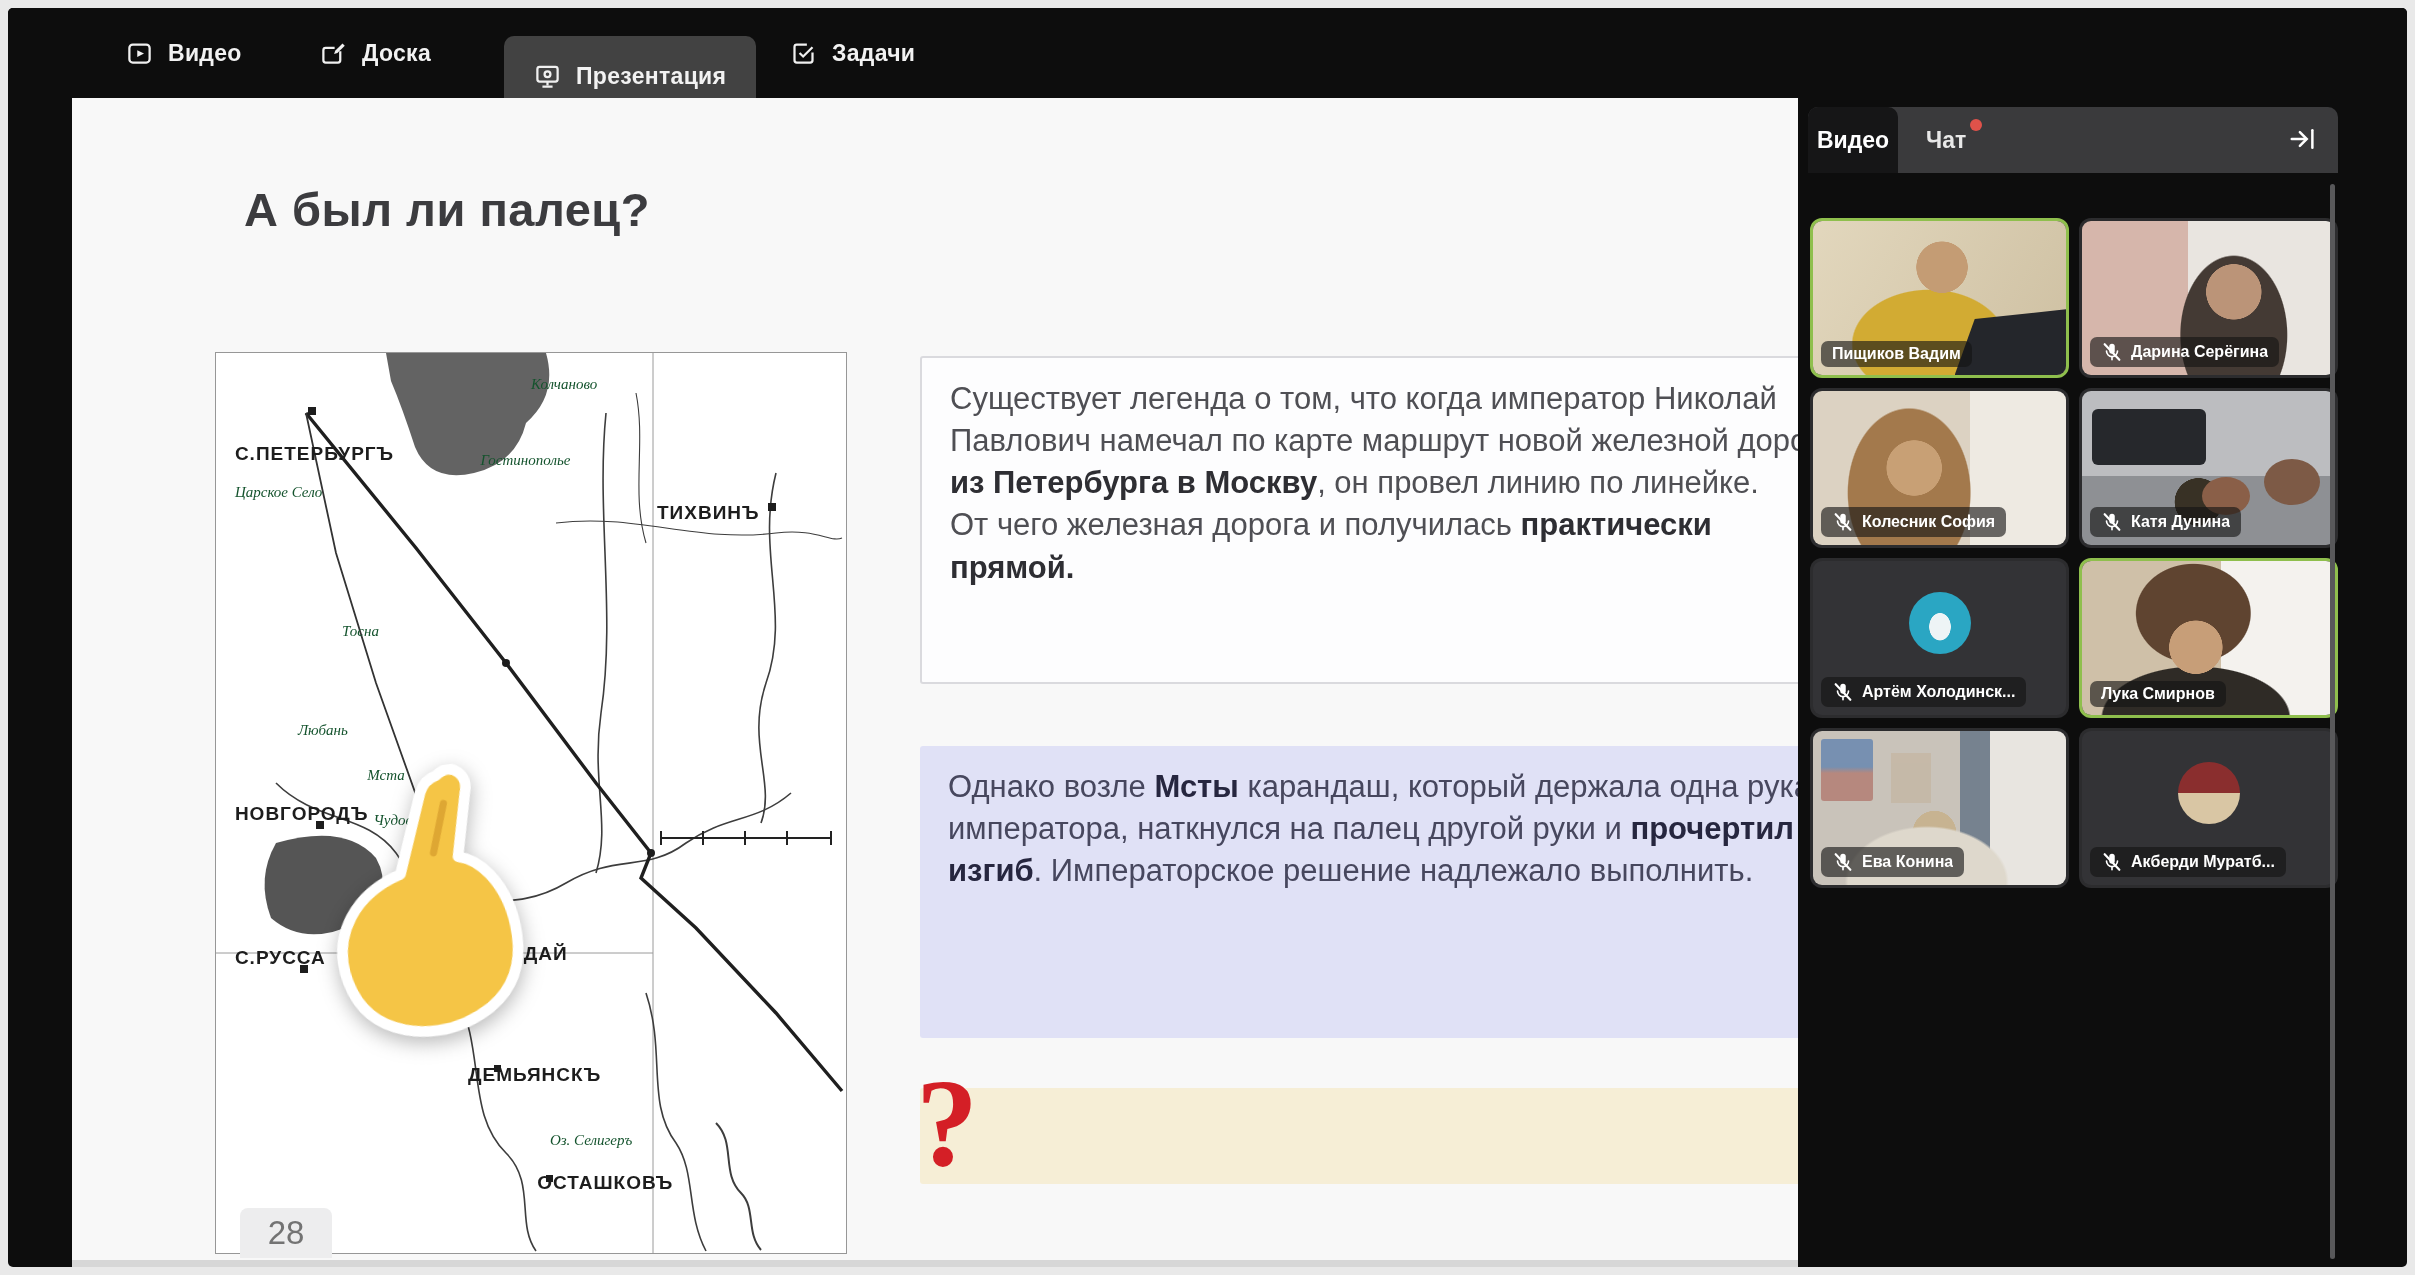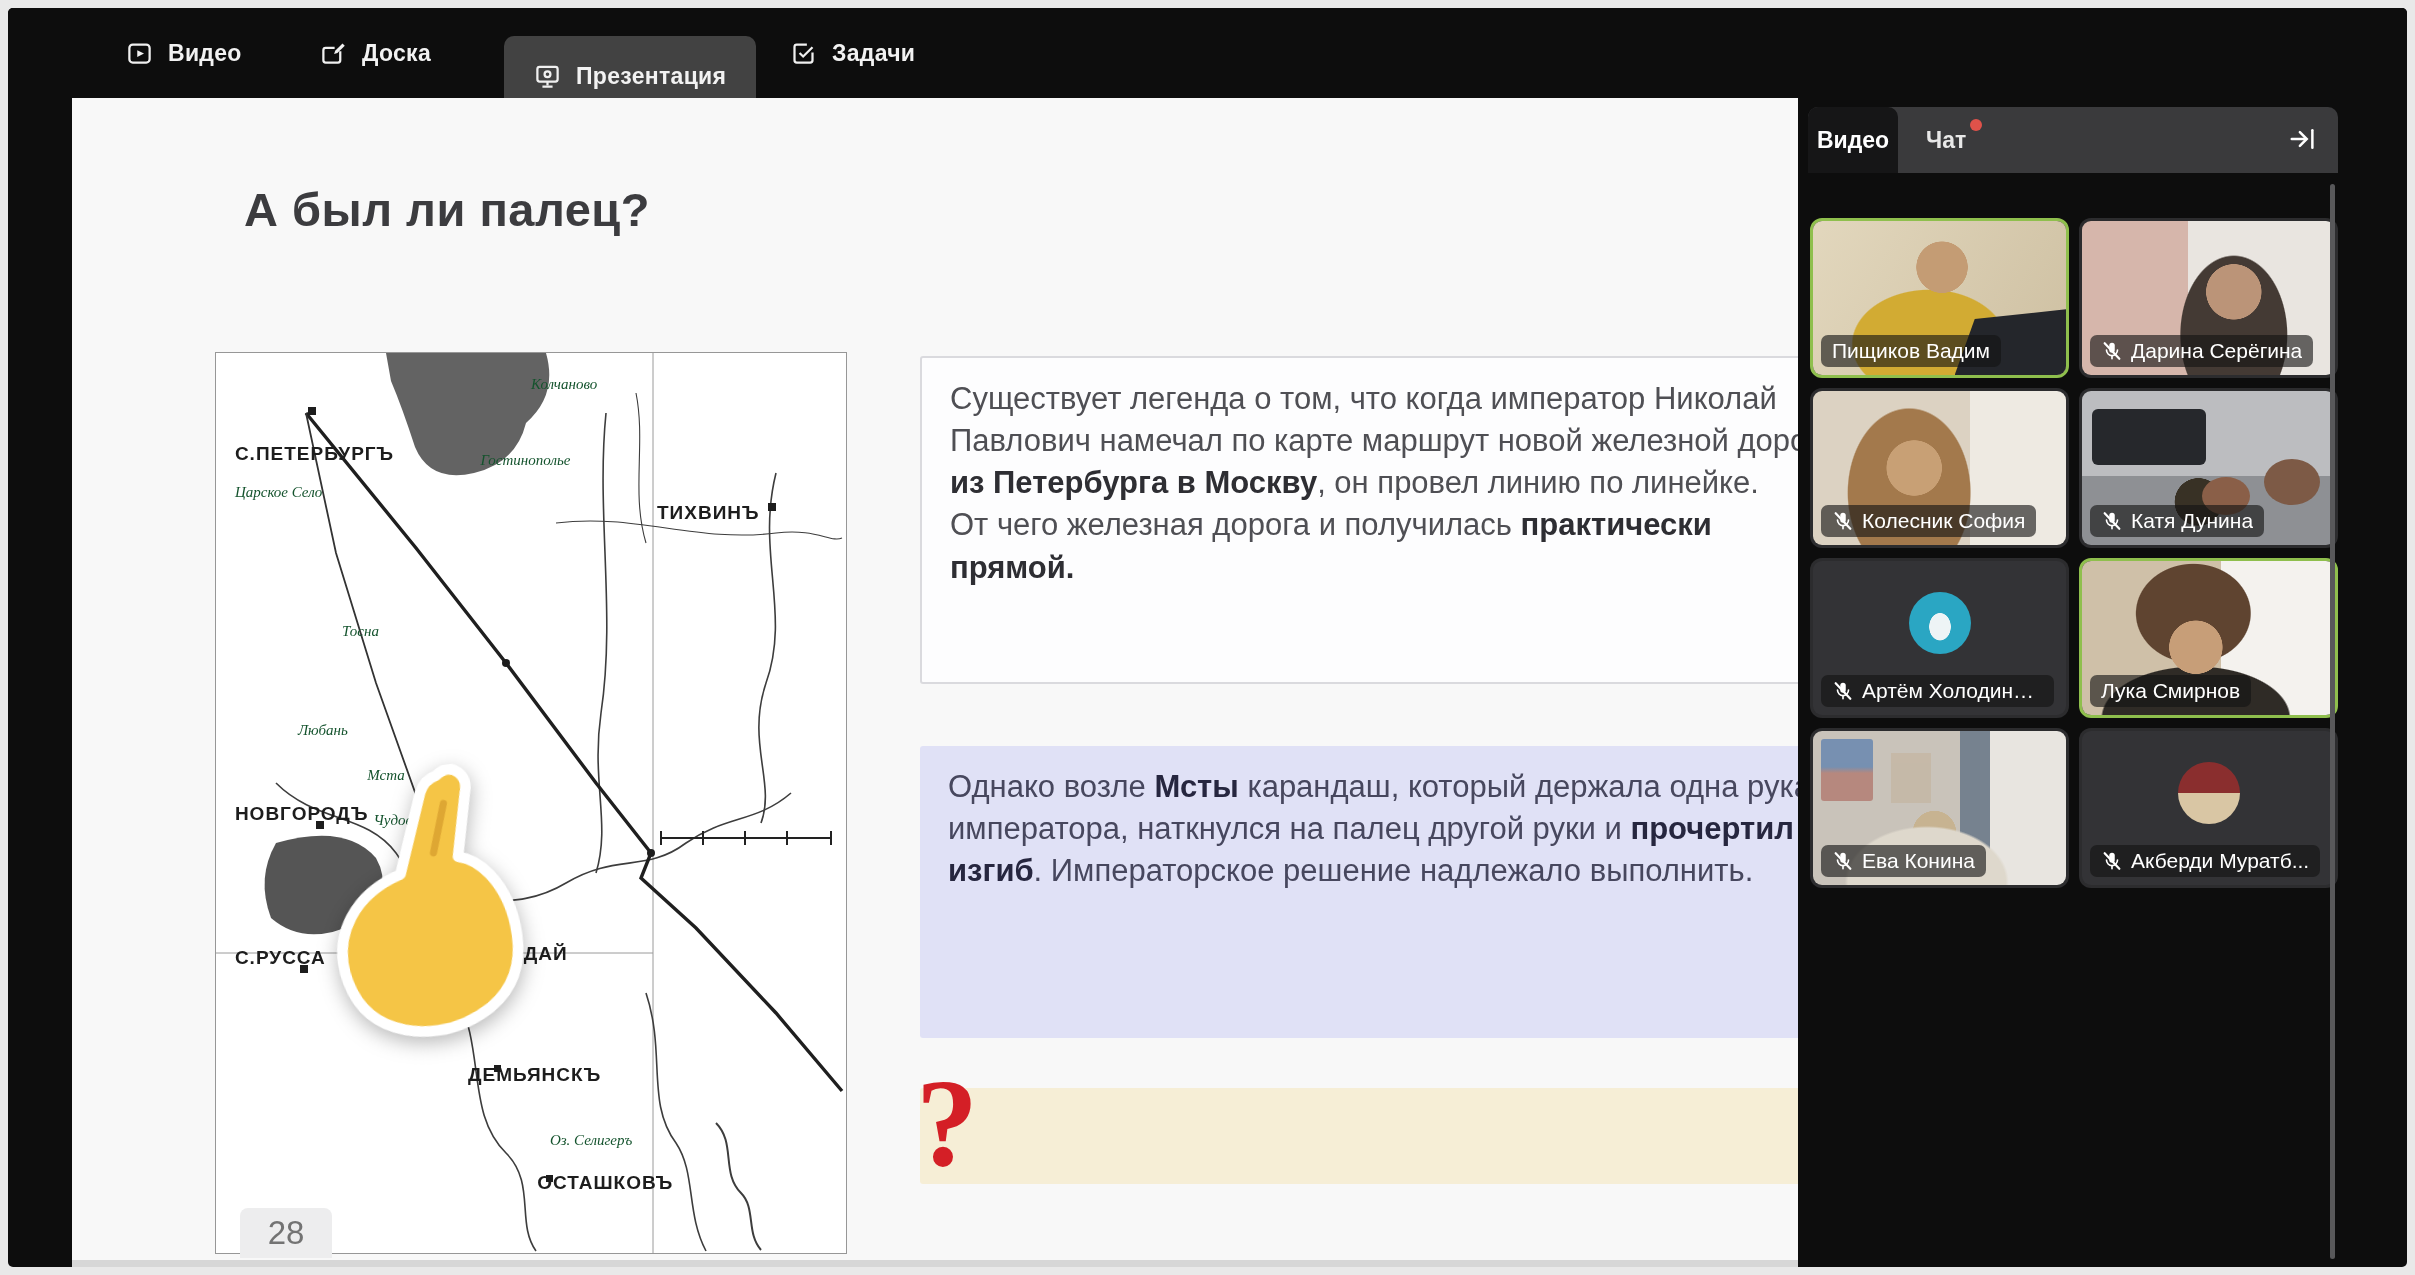"Пищиков Вадим" .pname { font-size: 21px -> 16px; font-weight: 400 -> 700 }
